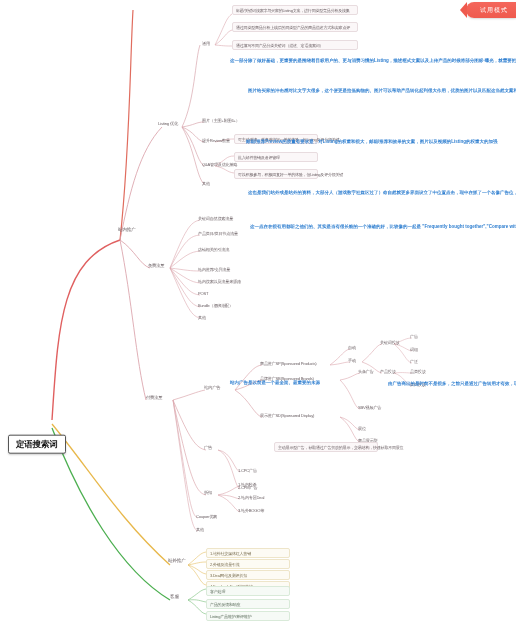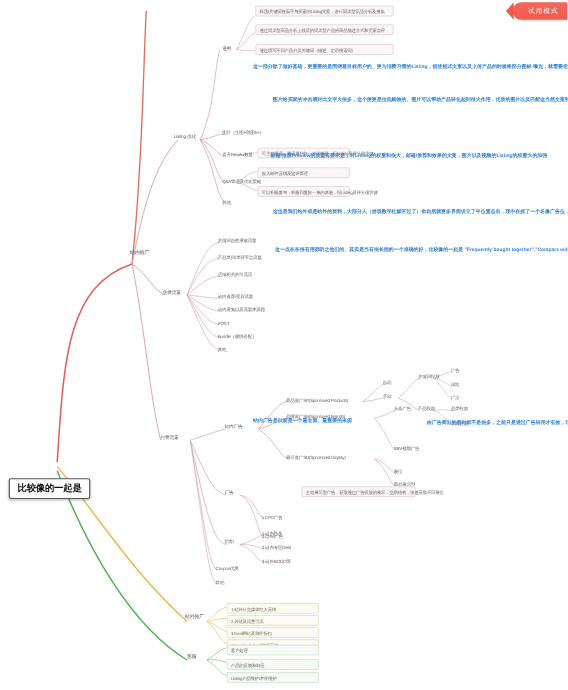"比较像的一起是" div.node { text: 比较像的一起是 -> 定语搜索词 }
